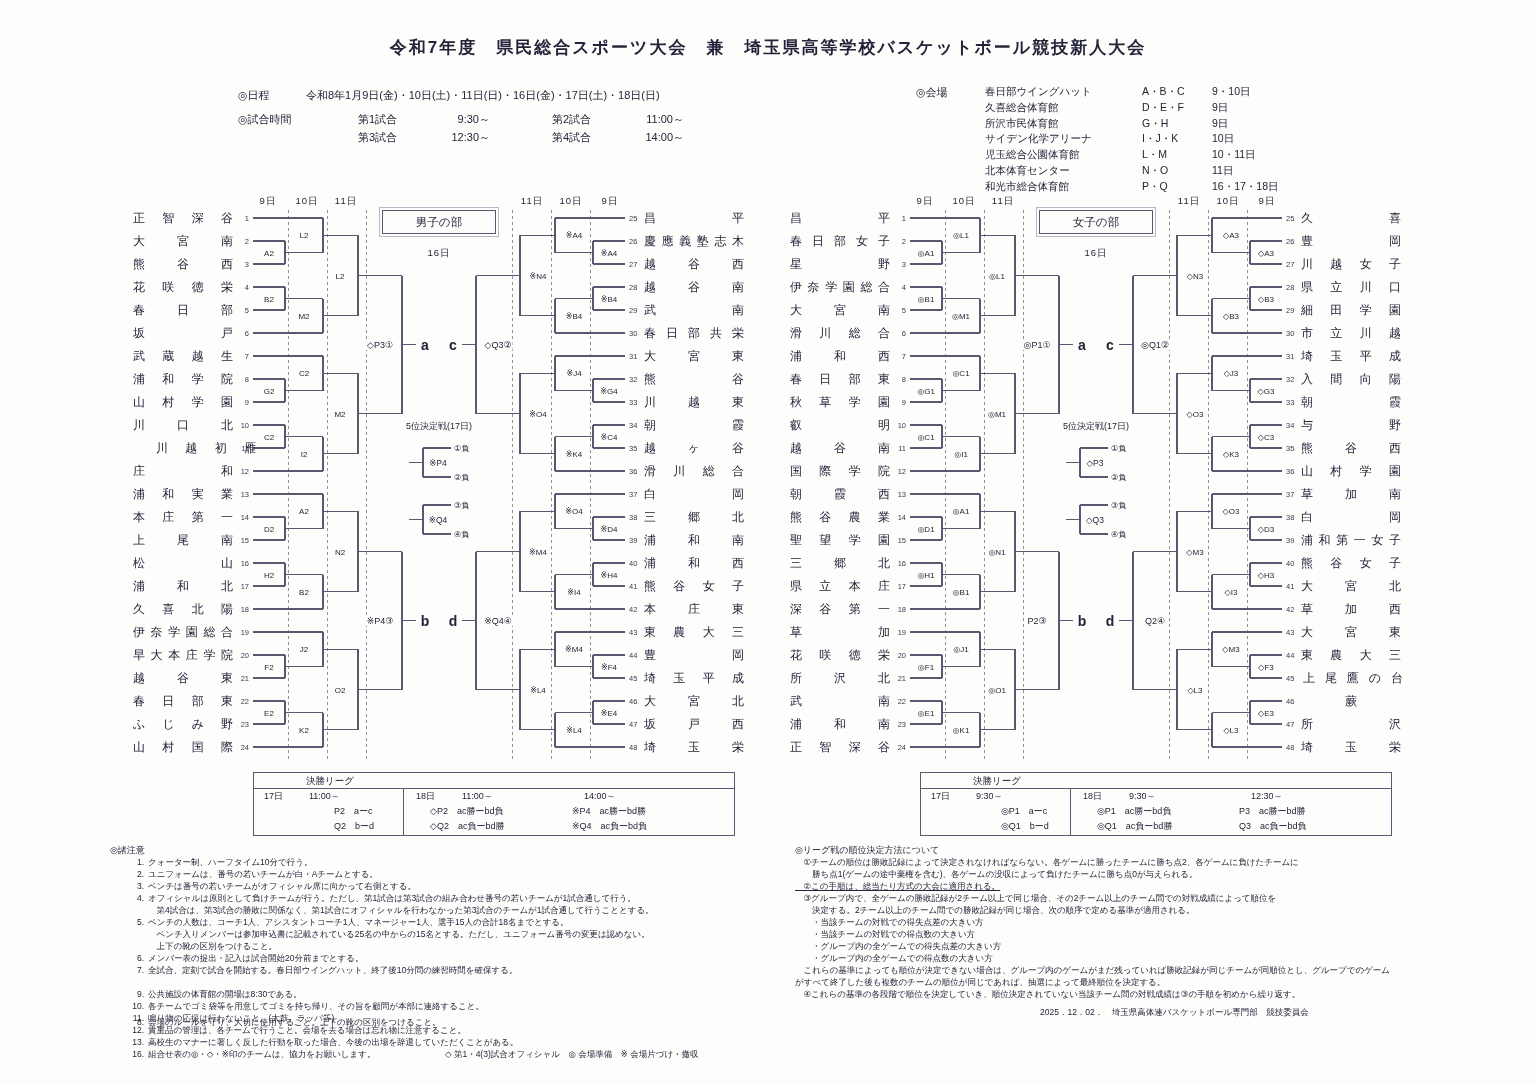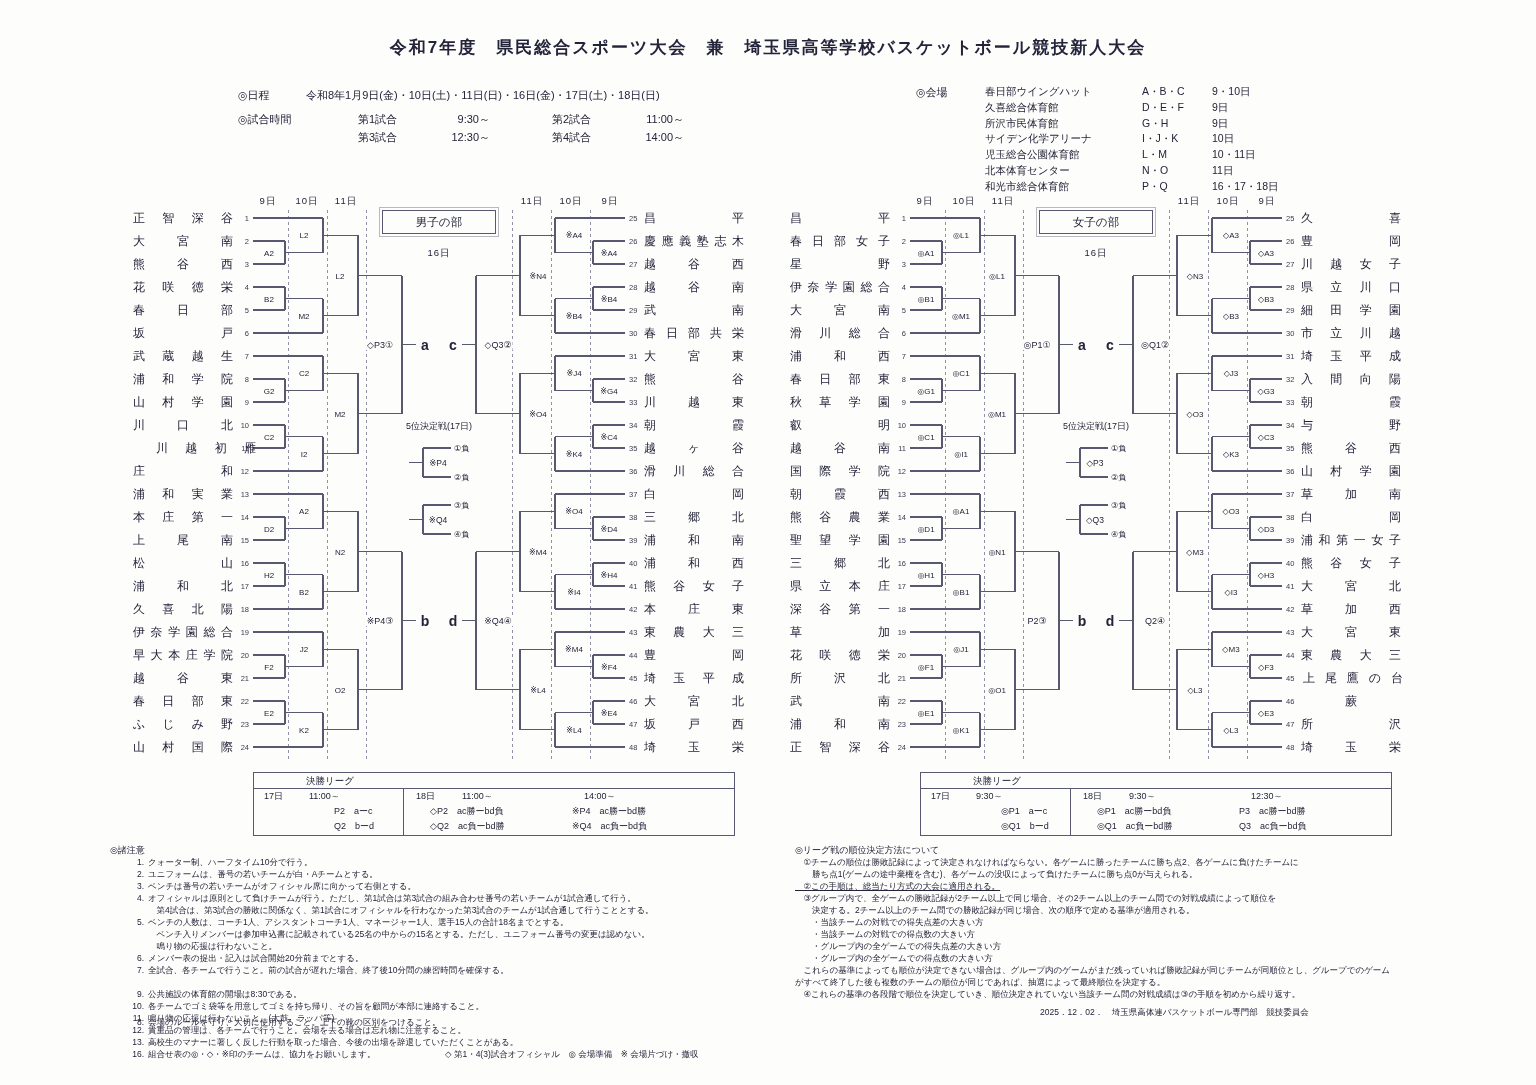"鳴り物の応援は行わないこと。" span { text: 鳴り物の応援は行わない -> 上下の靴の区別をつける }
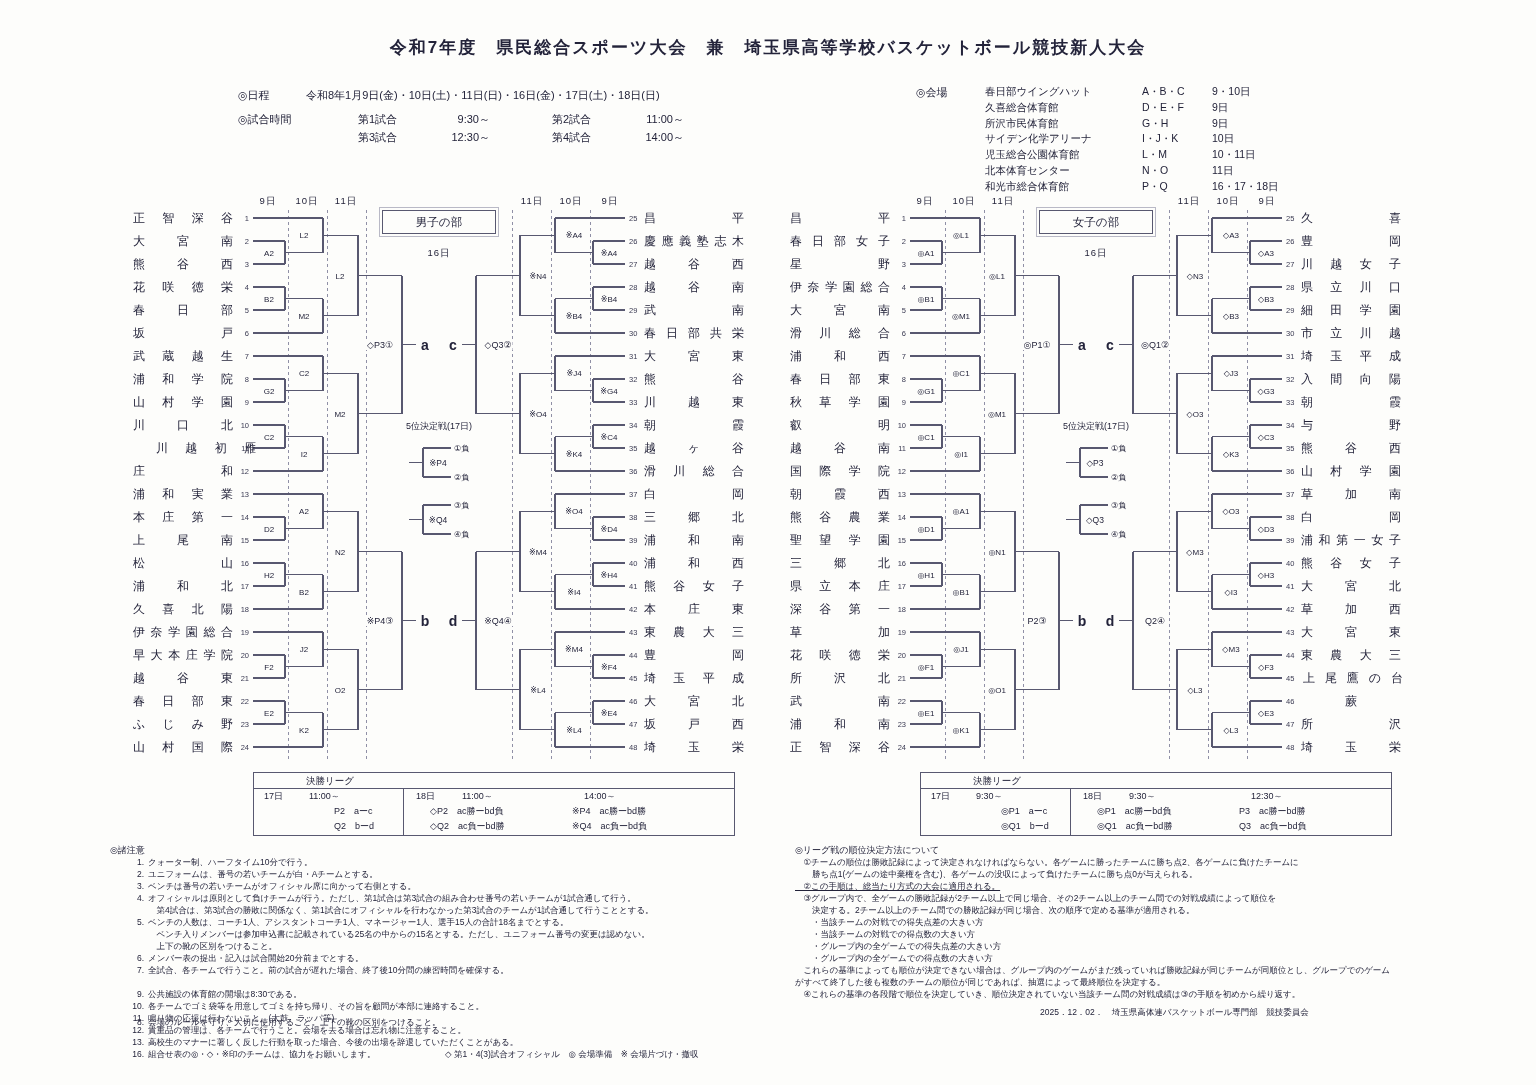"全試合、各チームで行うこと。前の試合が遅れた場合、終了後10分間の練習時間を確保" span { text: 各チームで行うこと。前の試合が遅れた場合 -> 定刻で試合を開始する。春日部ウイングハット }
